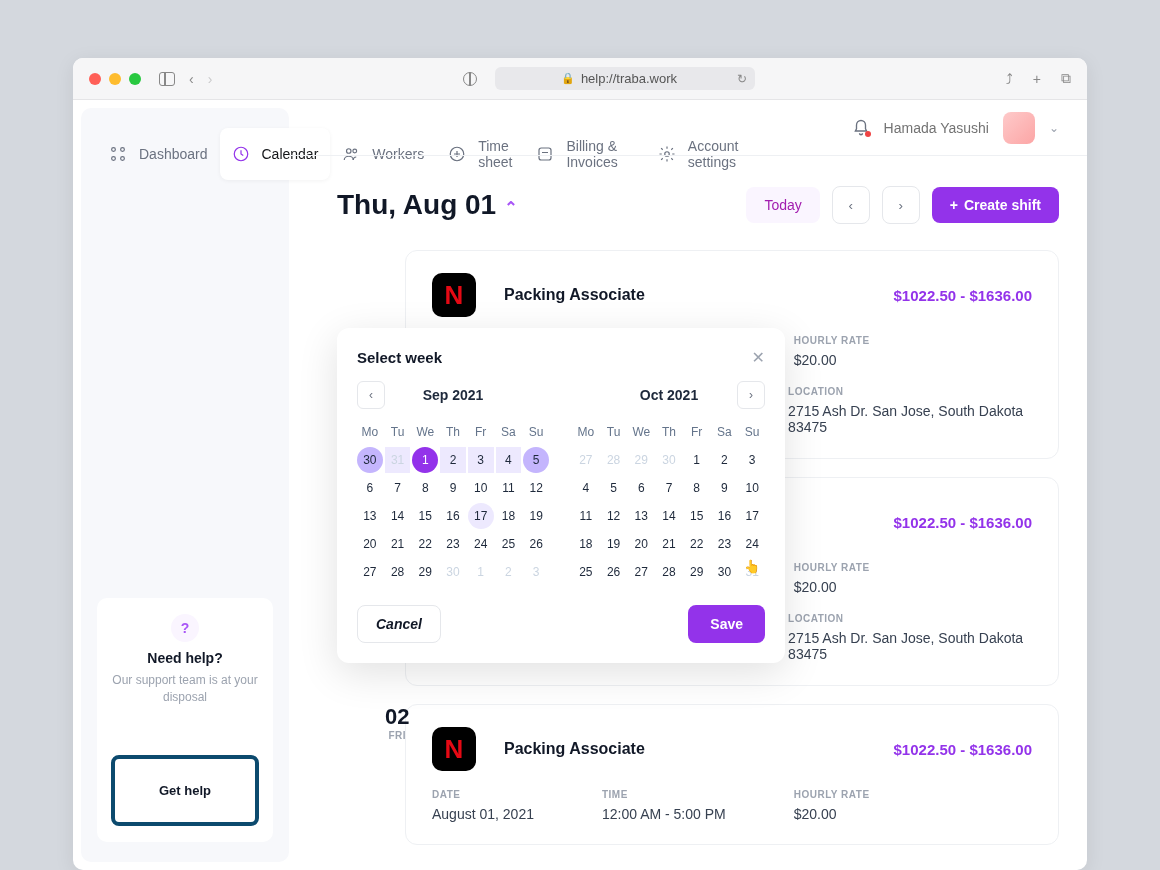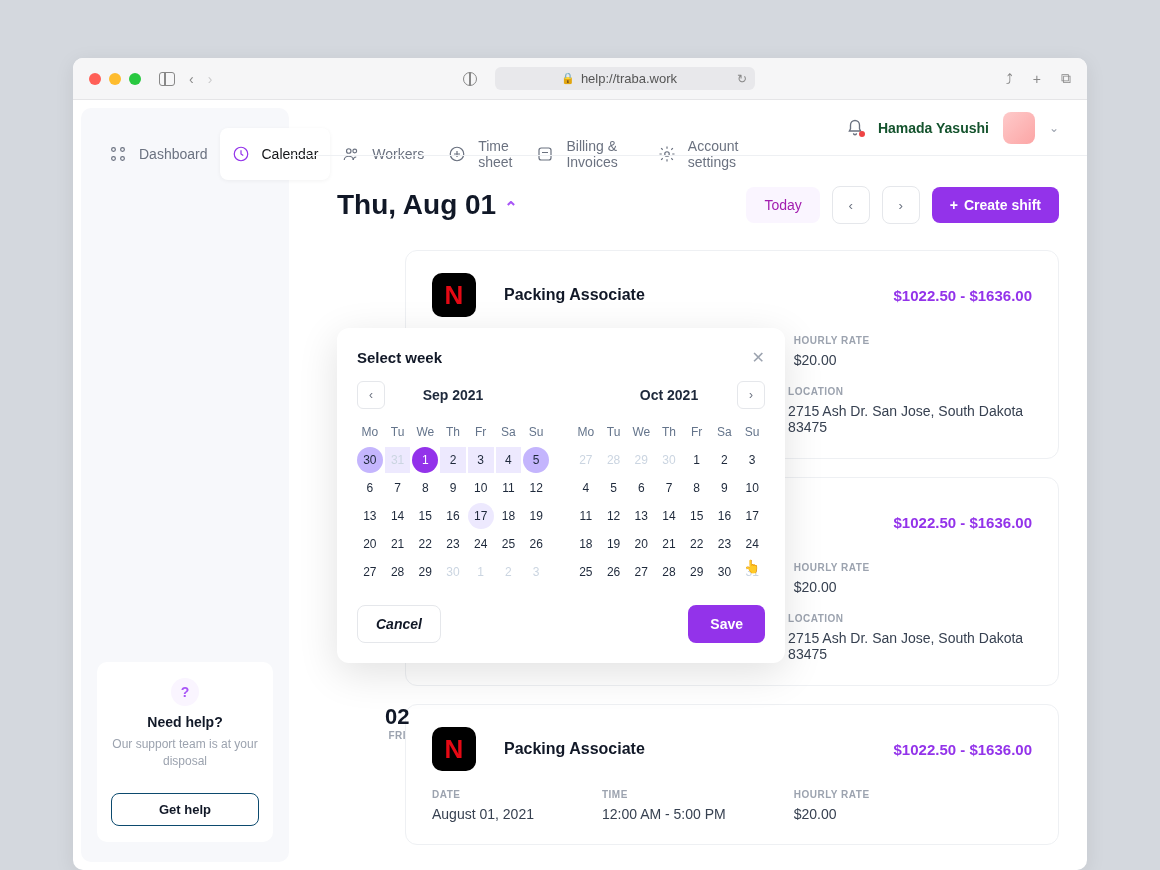"Hamada Yasushi" .username { color: #14532d -> #737373; font-weight: 700 -> 400 }
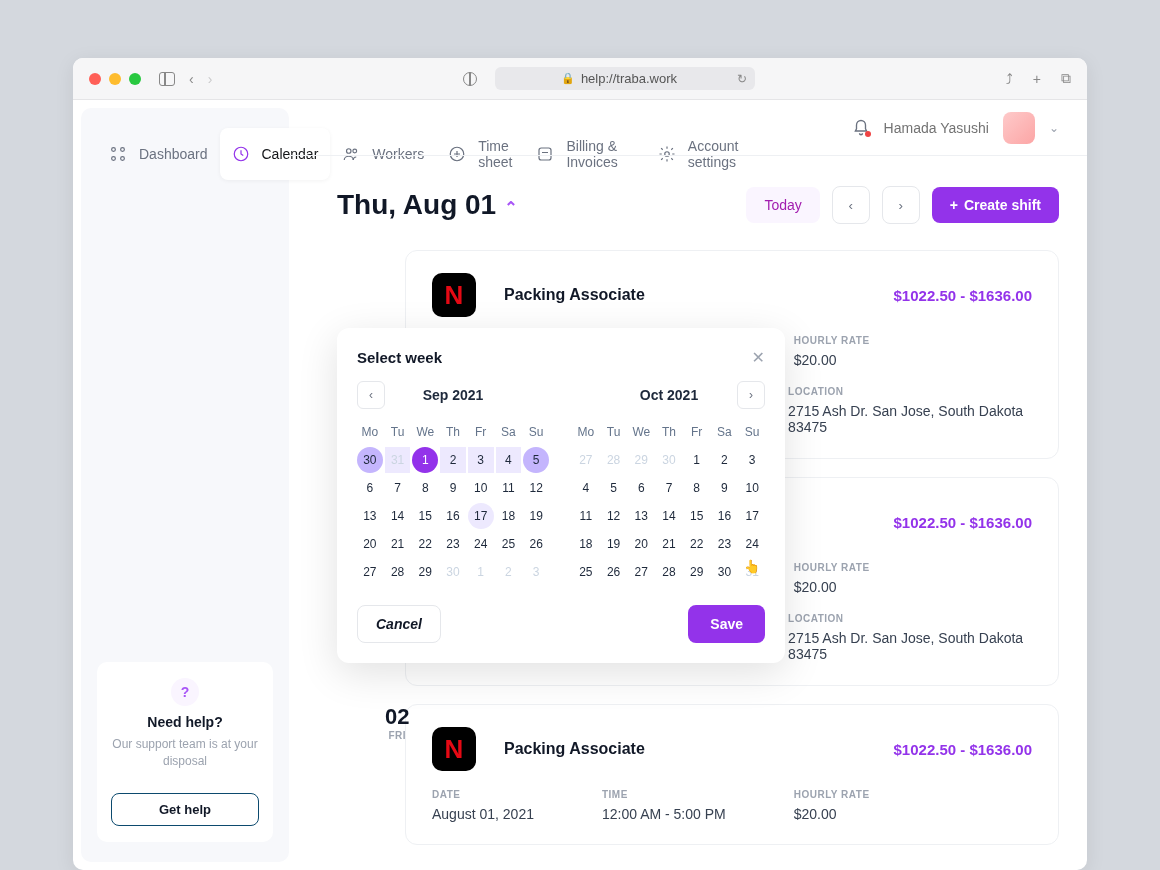"Get help" .help-btn { border: 1px solid #0c4a6e -> 4px solid #0c4a6e; margin-top: none -> 26px; padding: 8px -> 24px }
